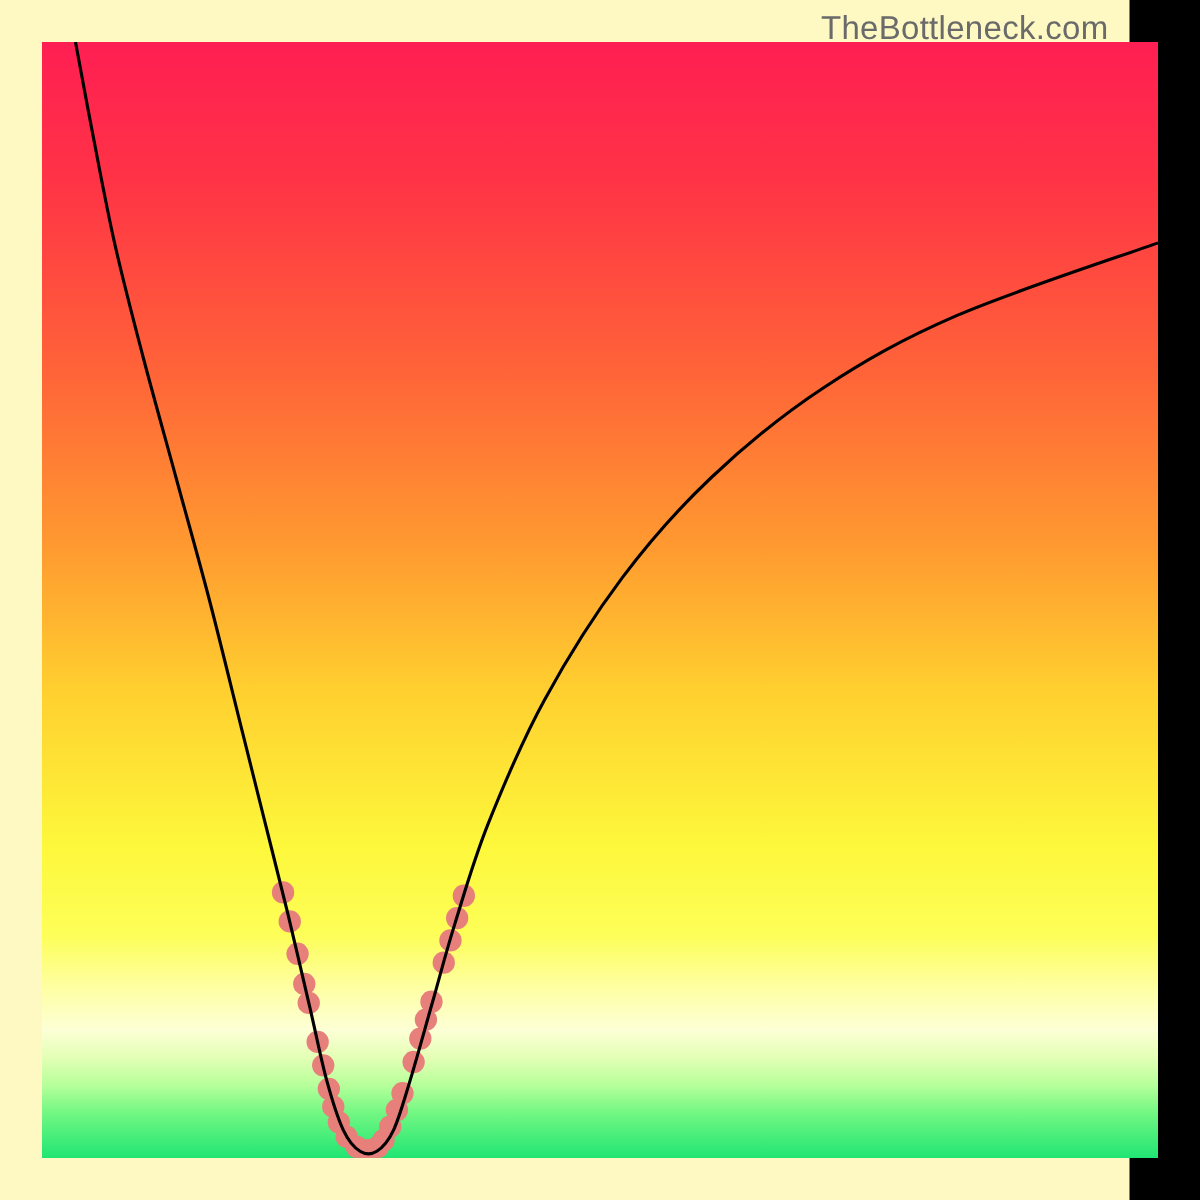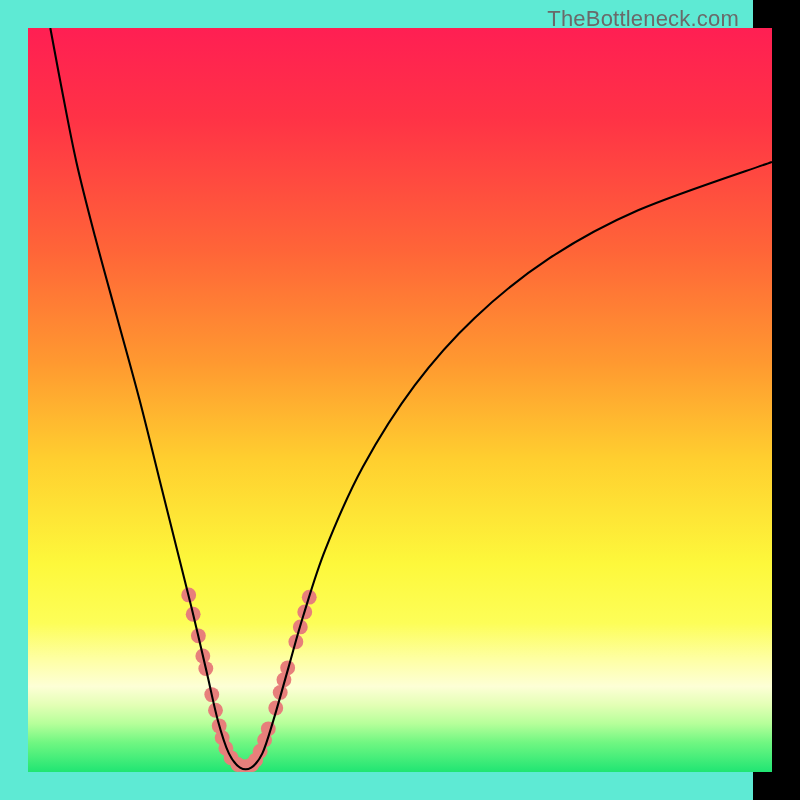"TheBottleneck.com" .chart-container { background: #5eead4 -> #fef9c3 }
